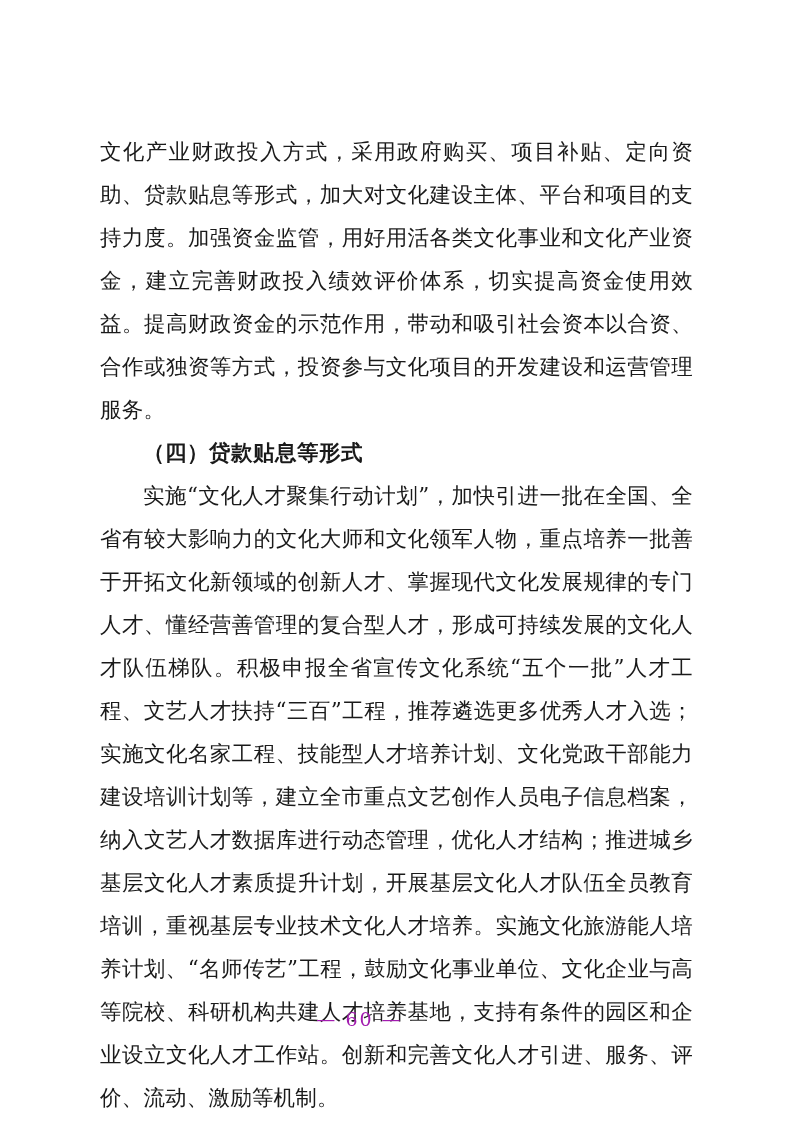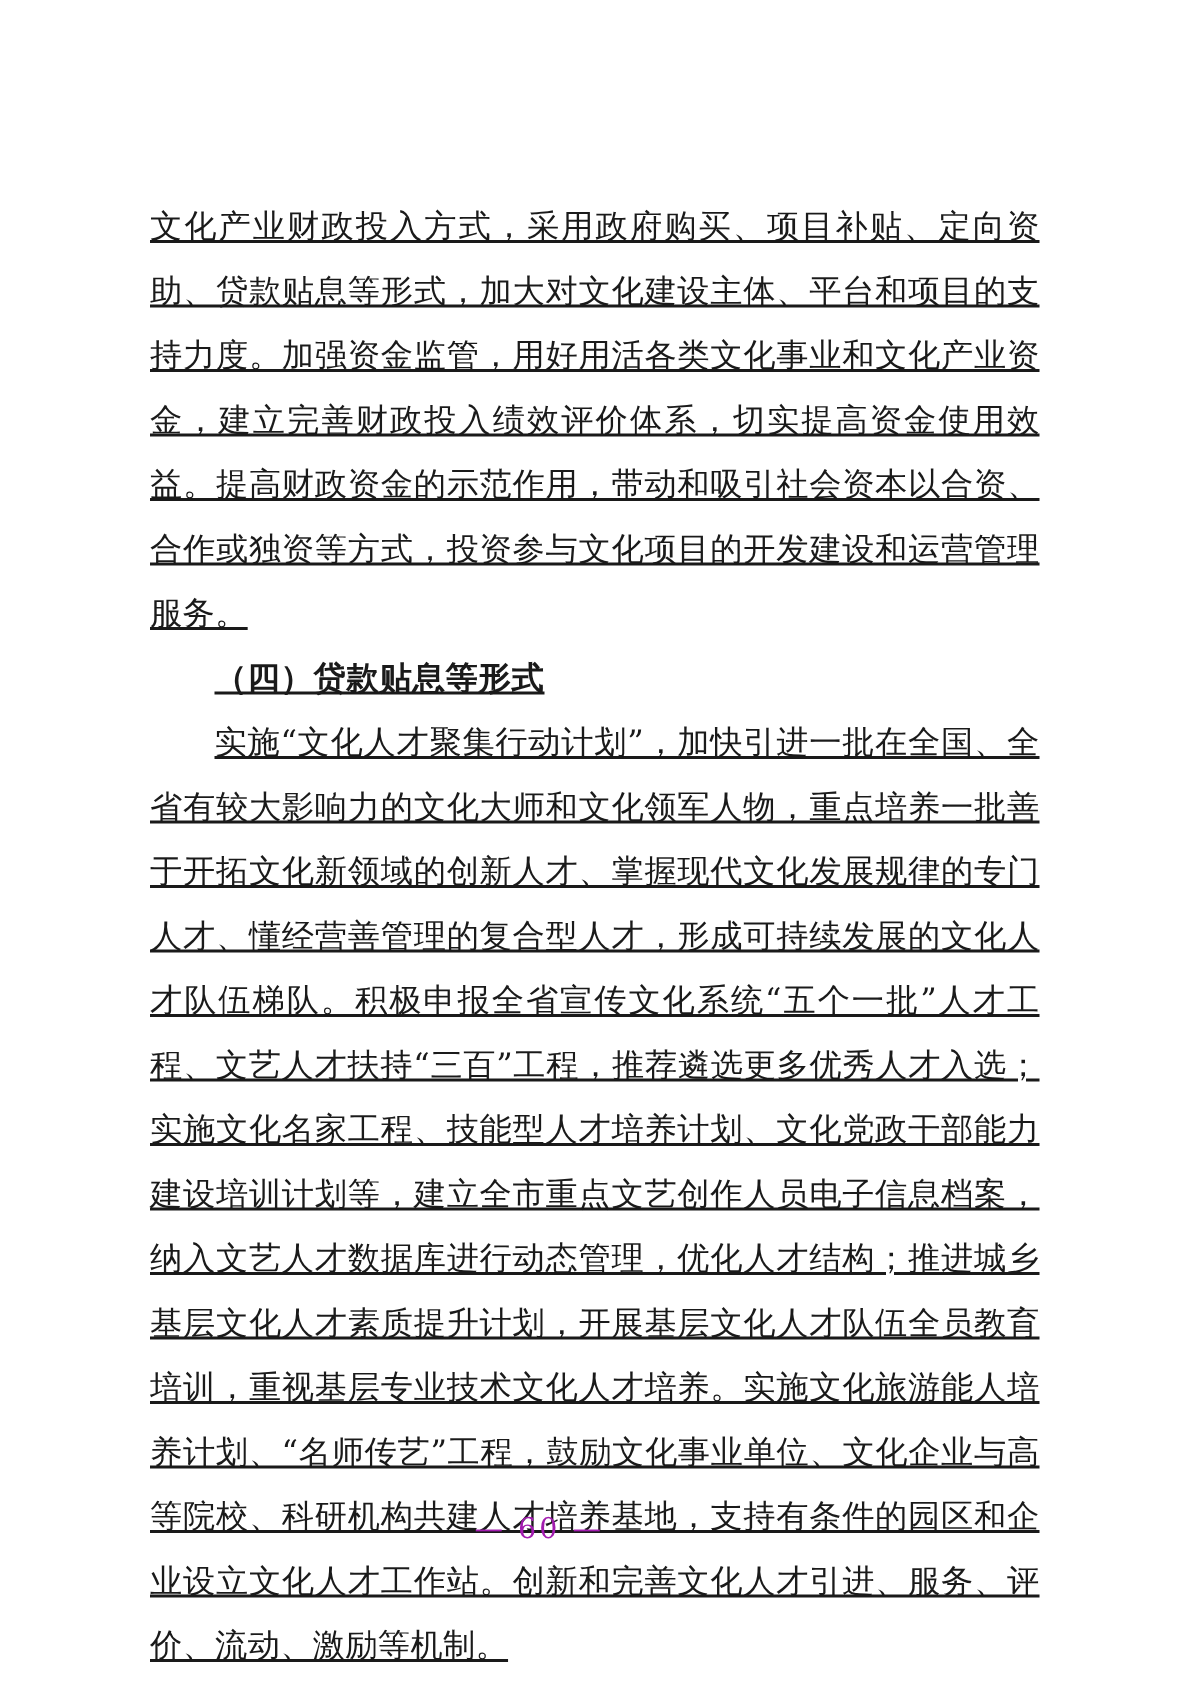"文化产业财政投入方式，采用政府购买、项目补贴、定向资助、贷款贴息等形式，加大对文" .page { text-decoration: underline -> none }
